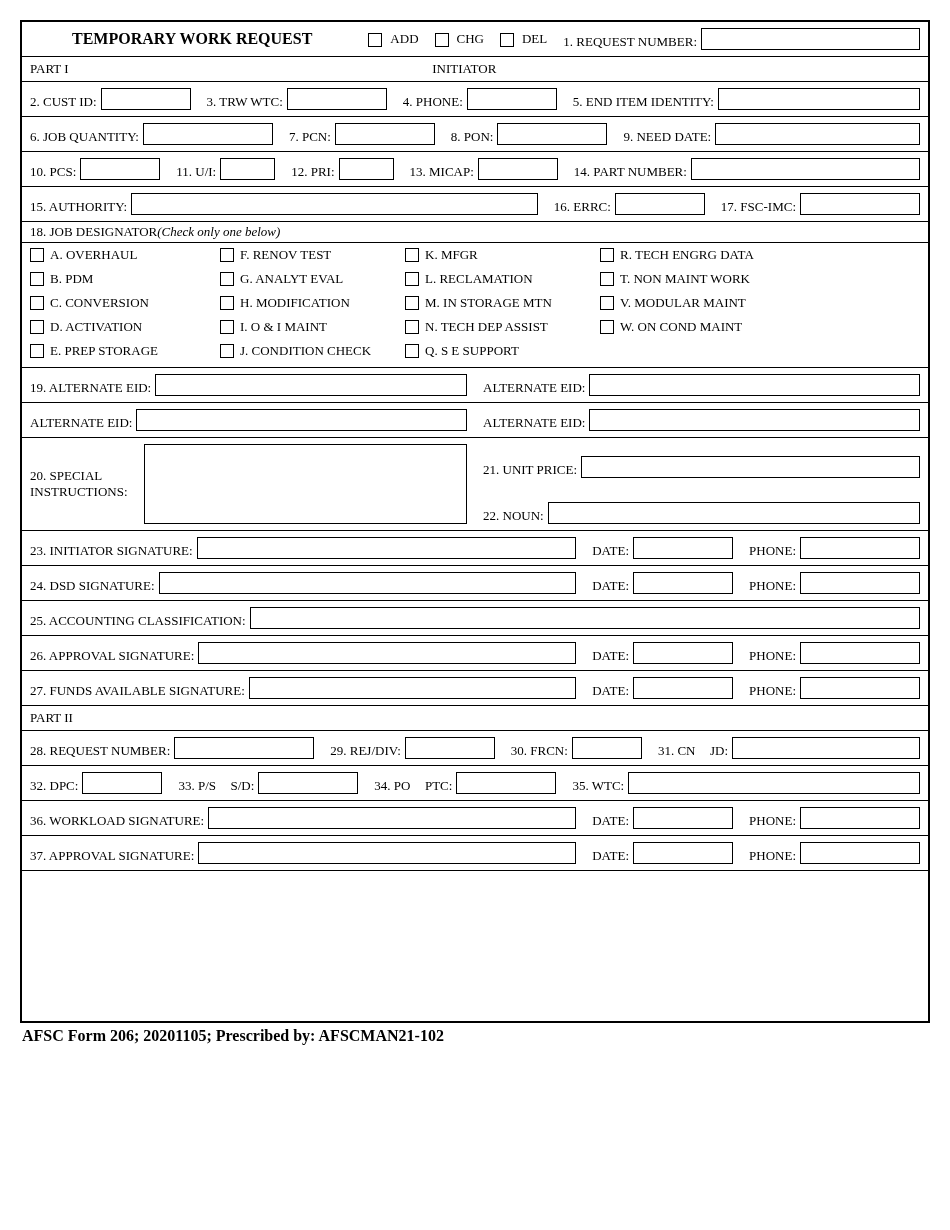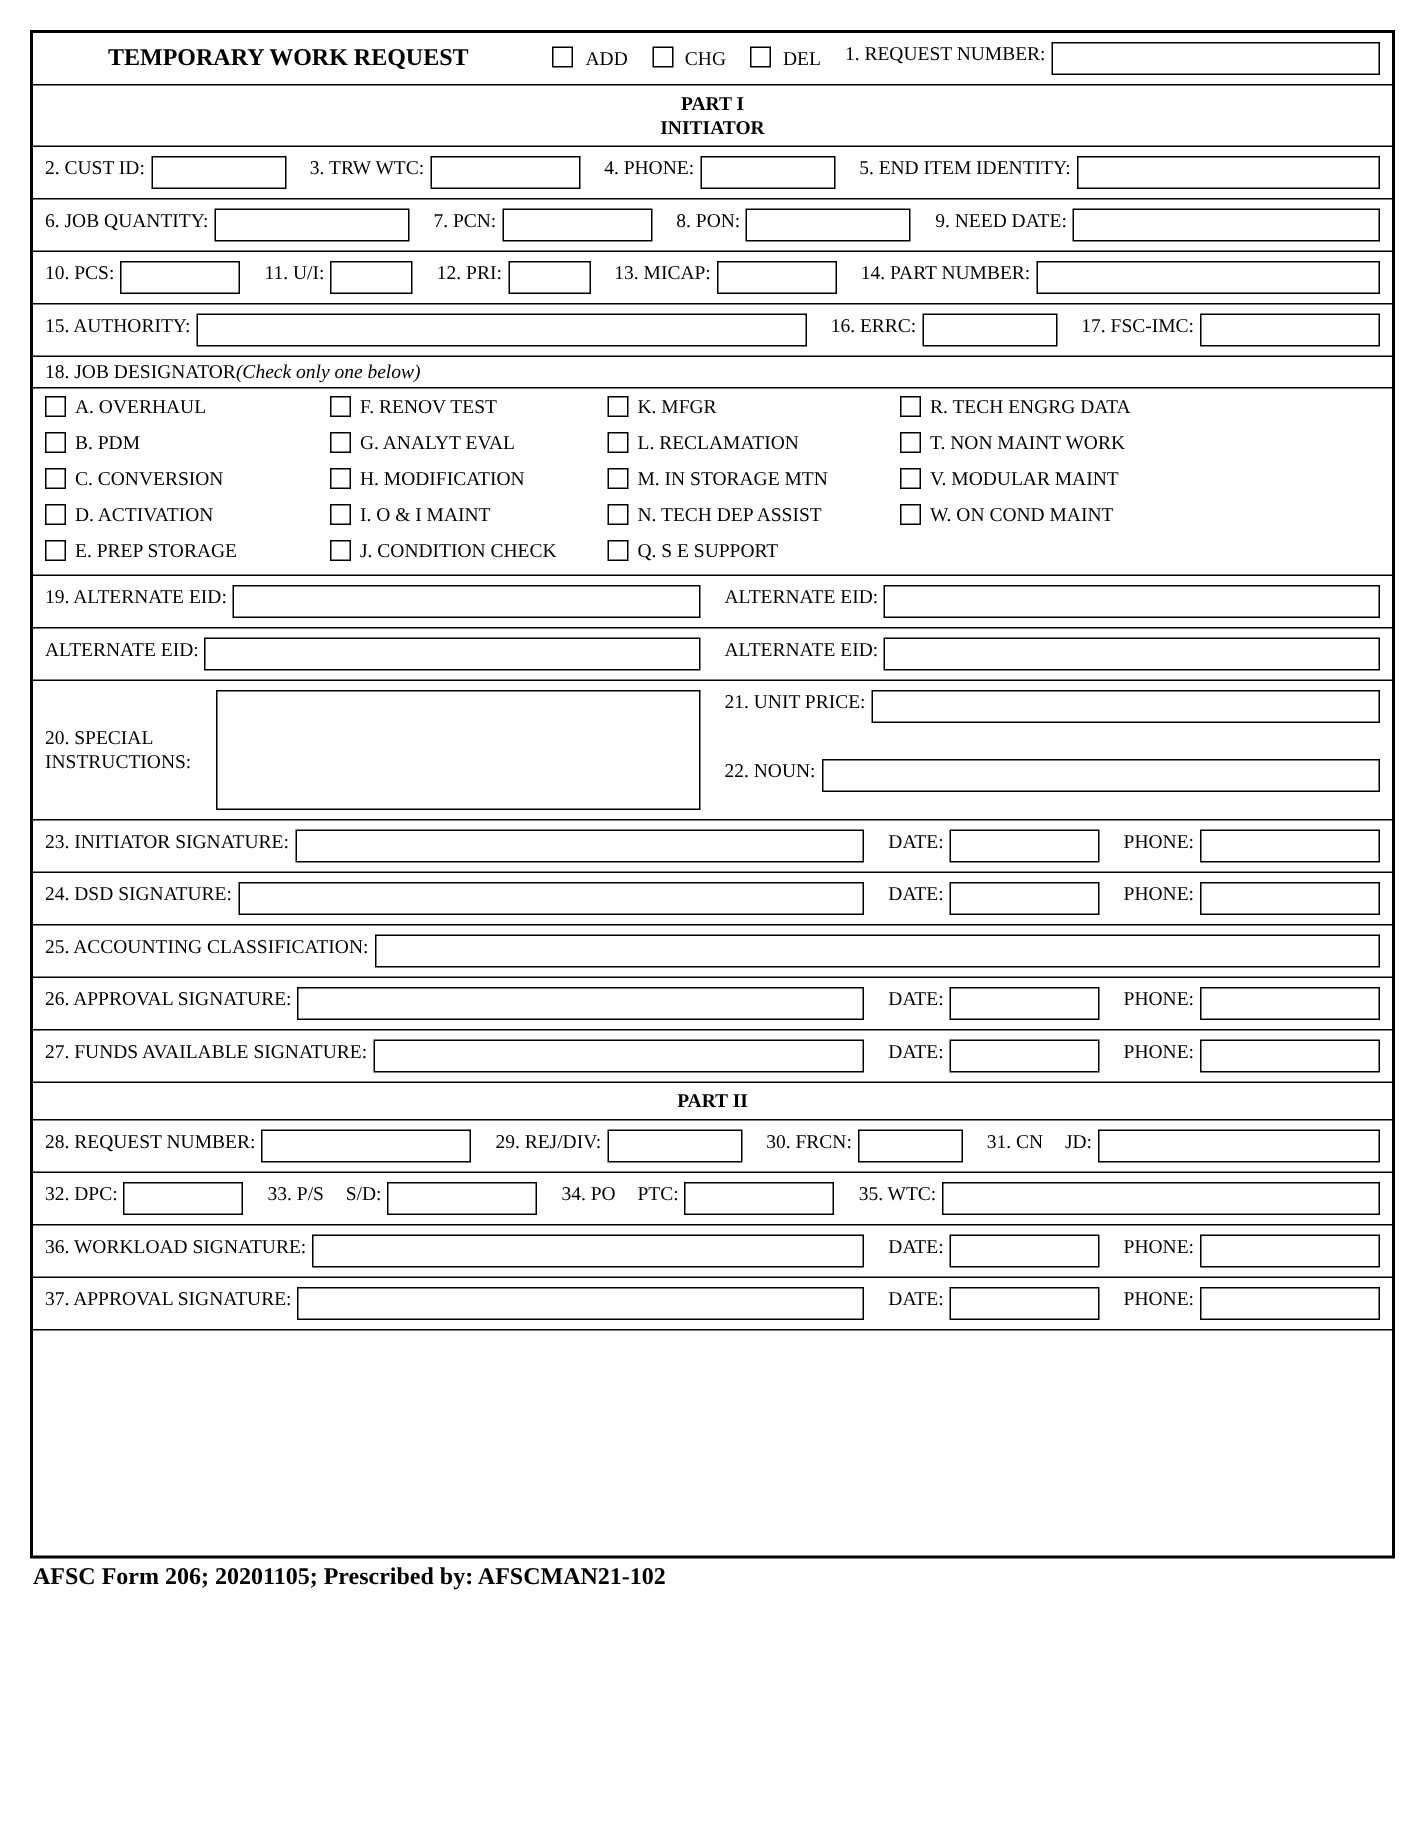"TEMPORARY WORK REQUEST" .cell { align-items: flex-start -> flex-end }
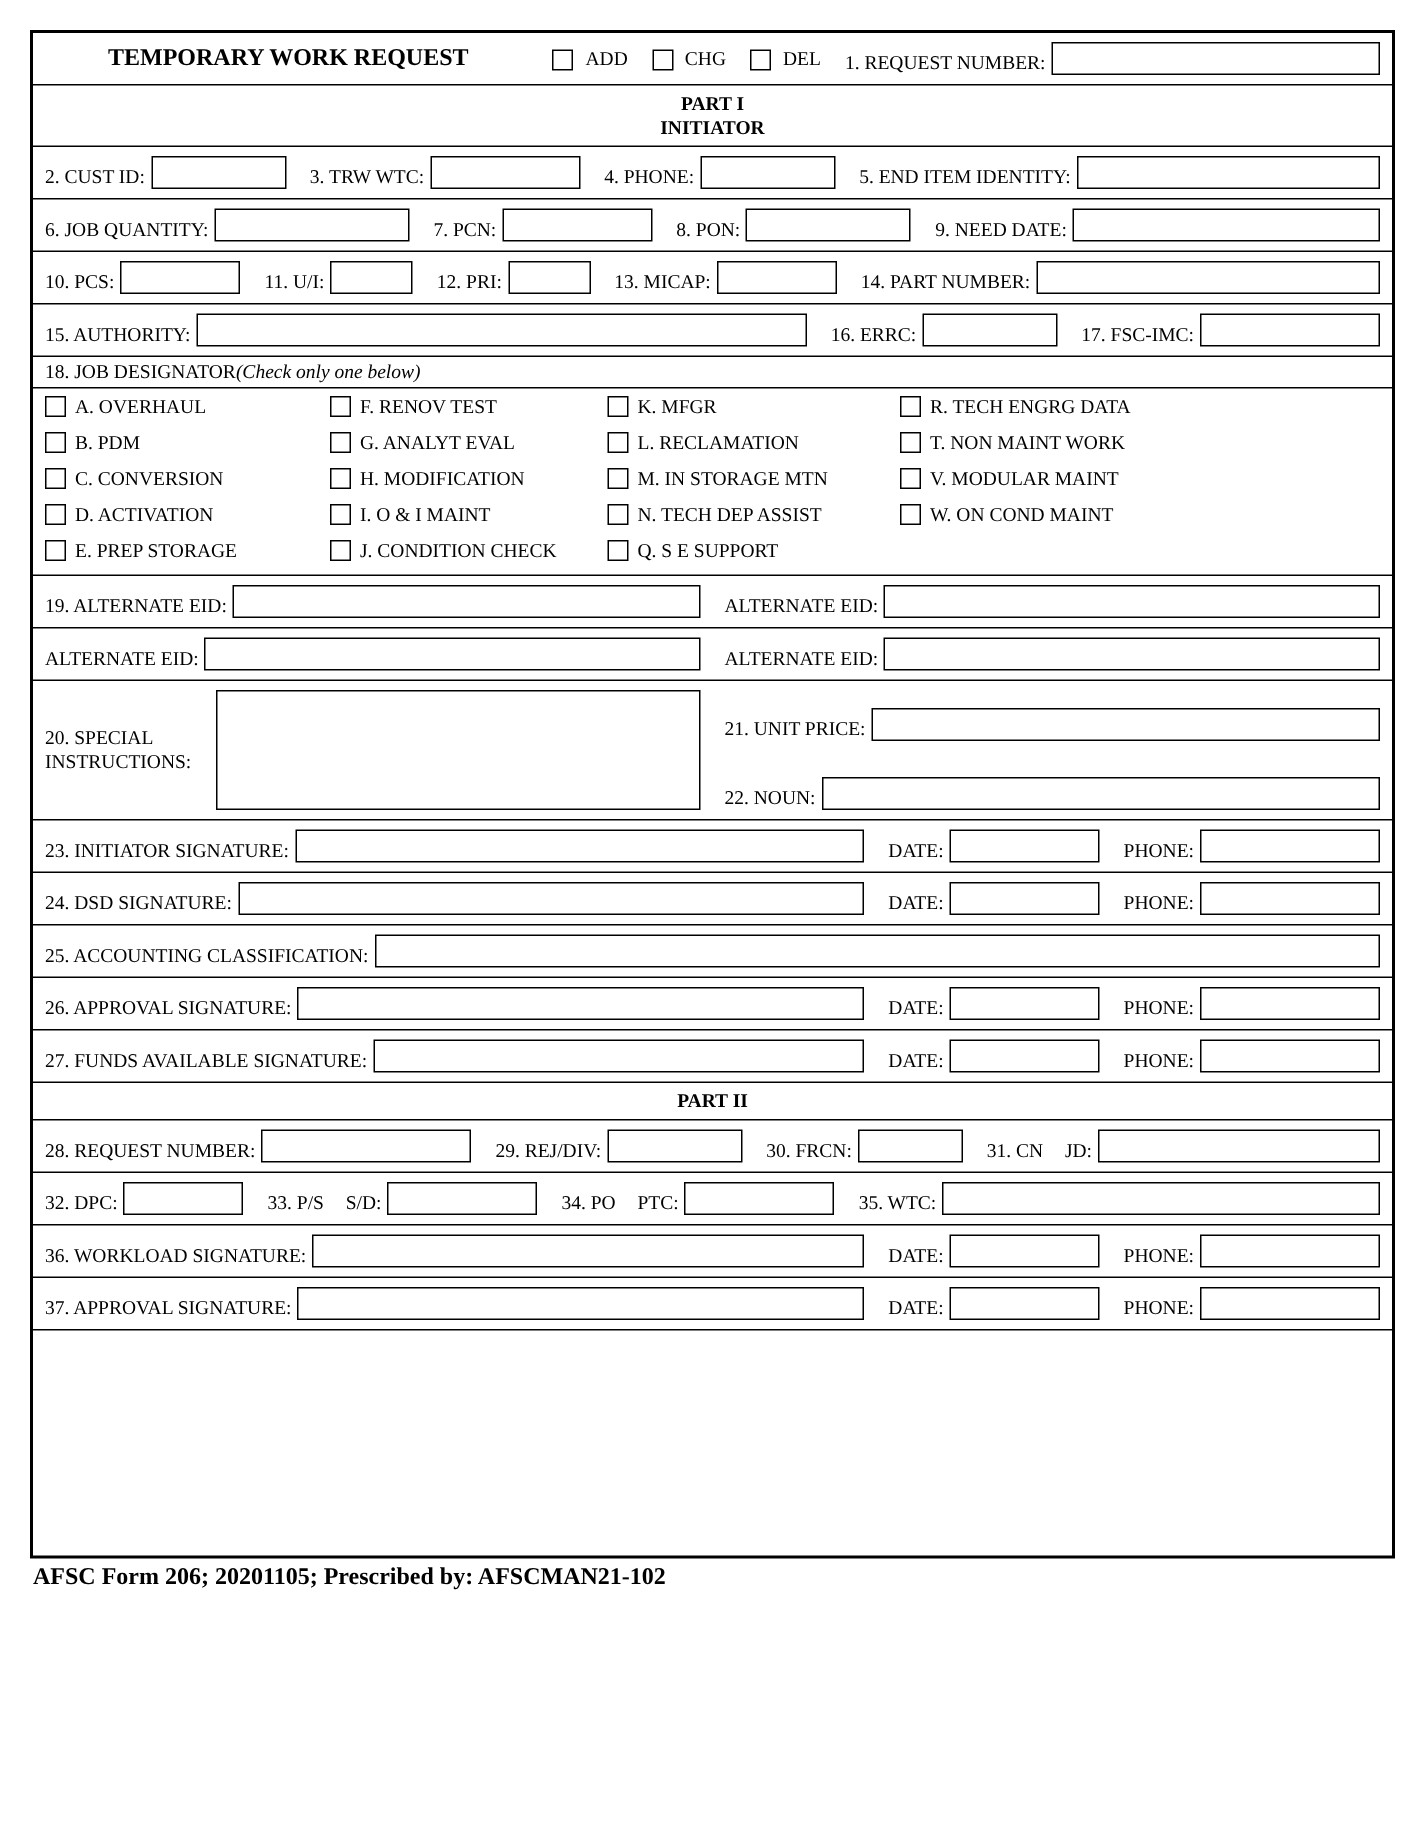"PART I" .part-hdr { flex-direction: column -> none; font-weight: bold -> normal }
